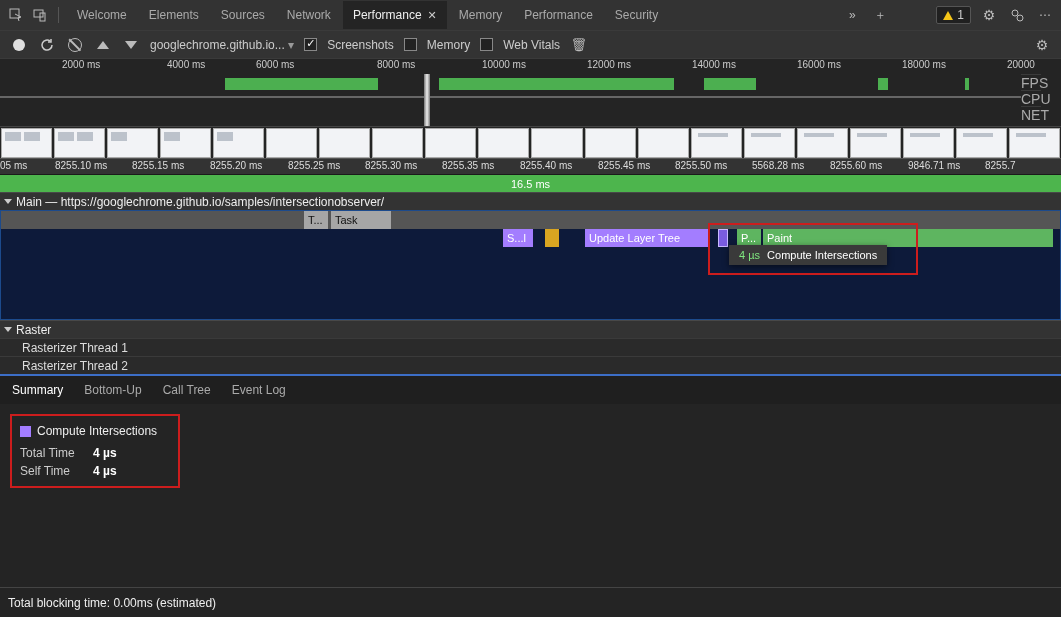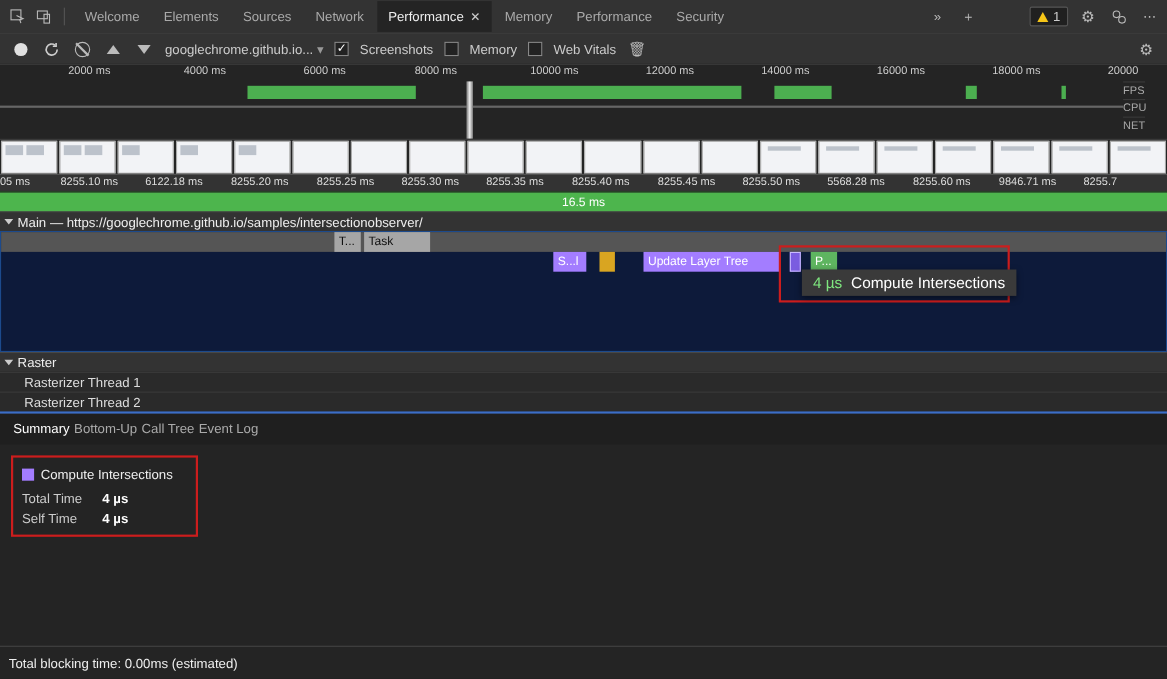"6000 ms" span.ov-tick { left: 276px -> 256px }
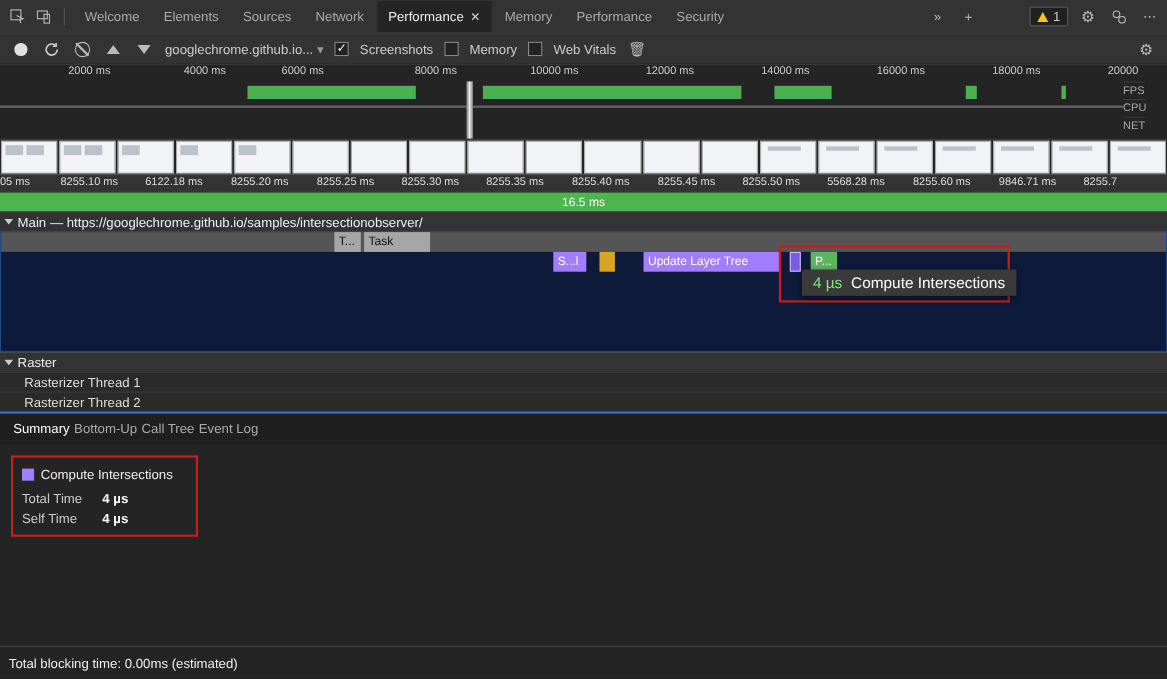"FPS" .ov-labels { font-size: 10px -> 14px; text-align: none -> right }
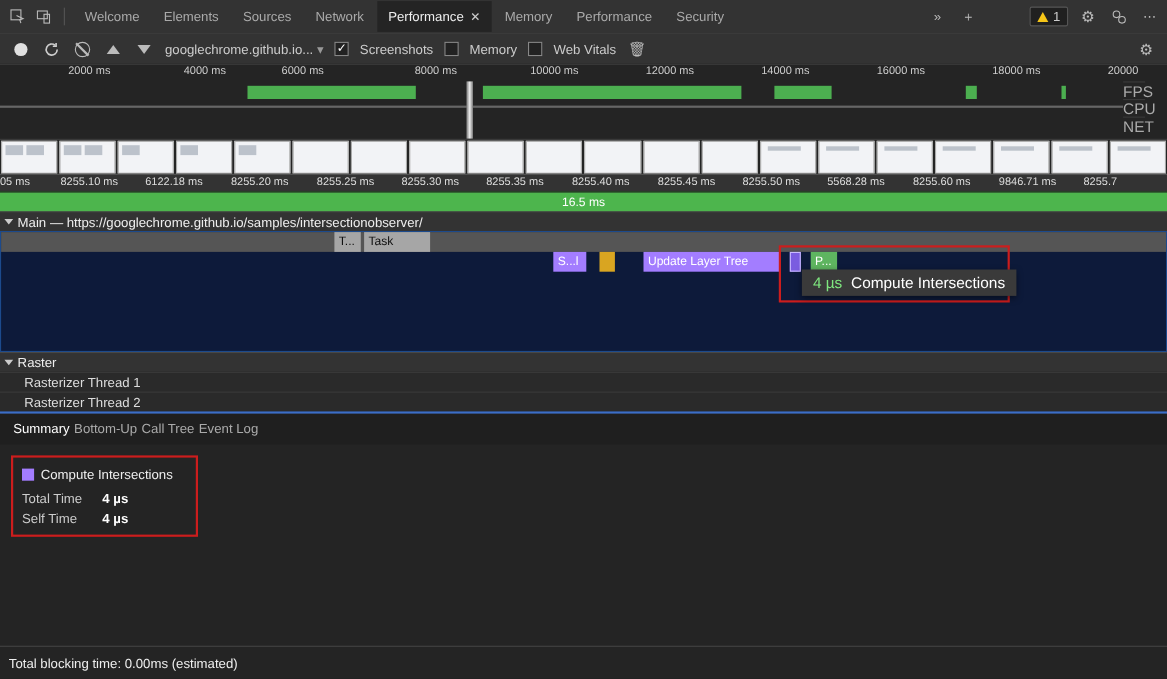"6122.18 ms" span { text: 6122.18 -> 8255.15 }
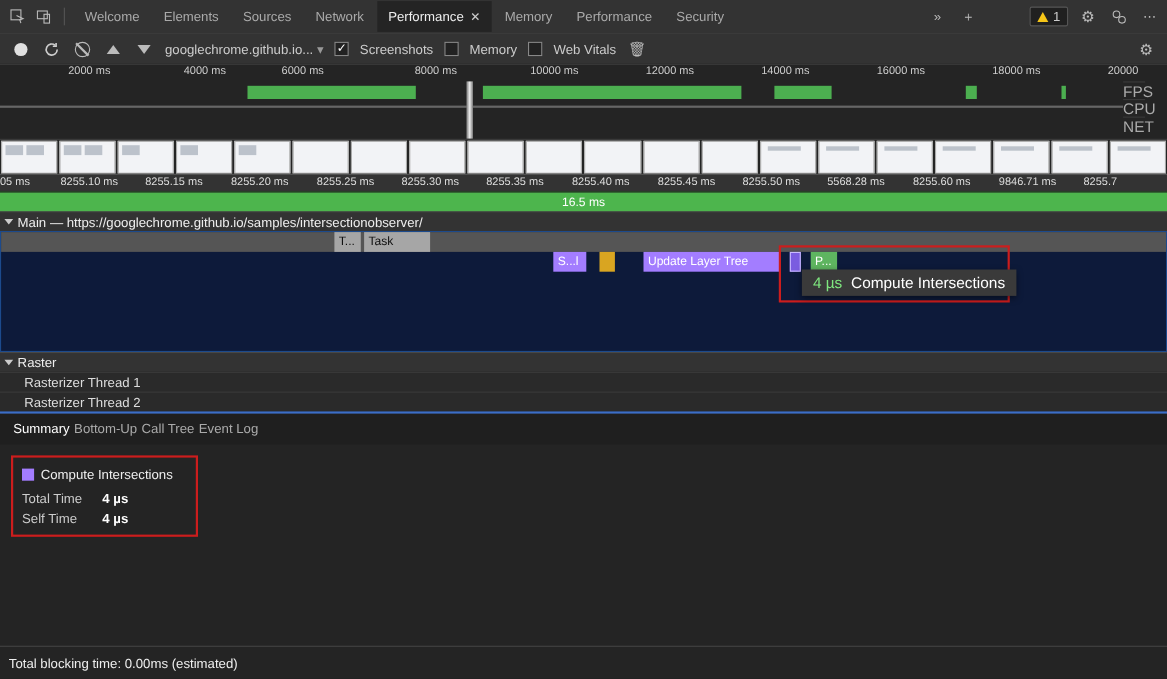"Paint" div.flame-seg { html: none -> <div>Paint</div> }
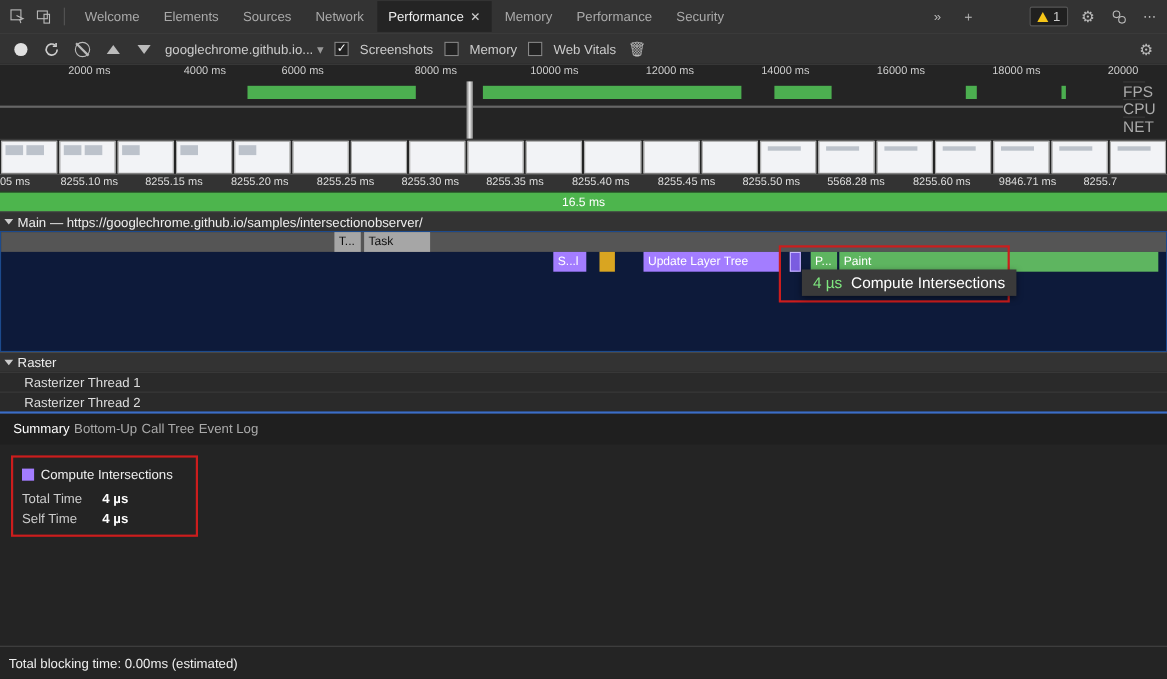"4 µs Compute Intersections" .tooltip { font-size: 14px -> 11px }
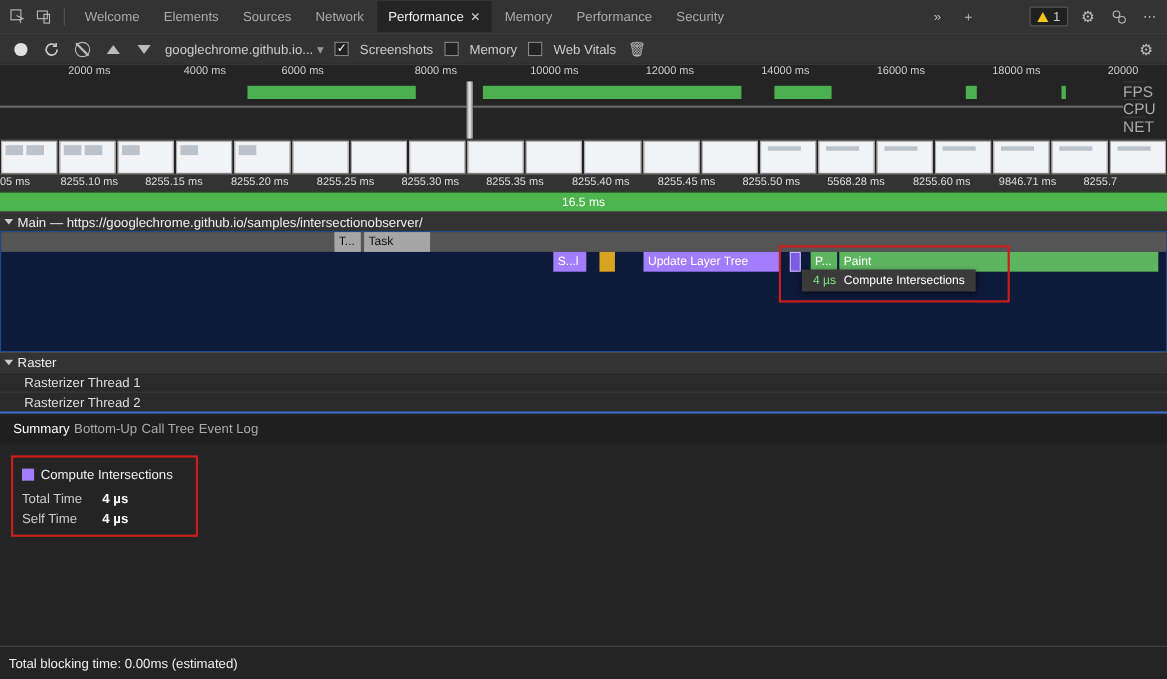"Summary" .dtabs { gap: 4px -> 21px }
